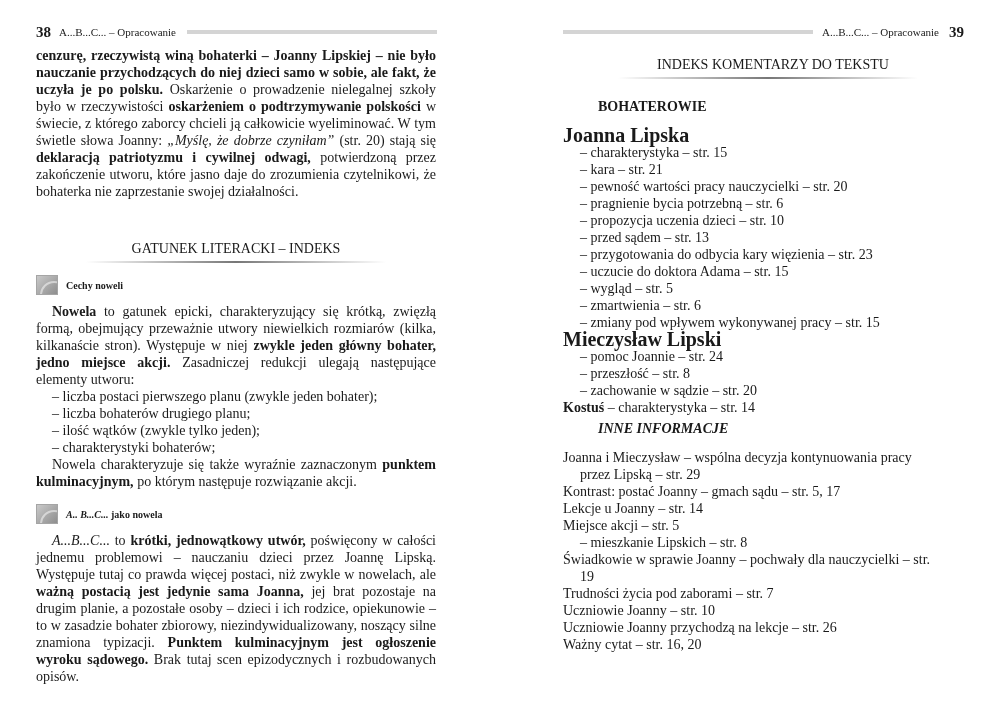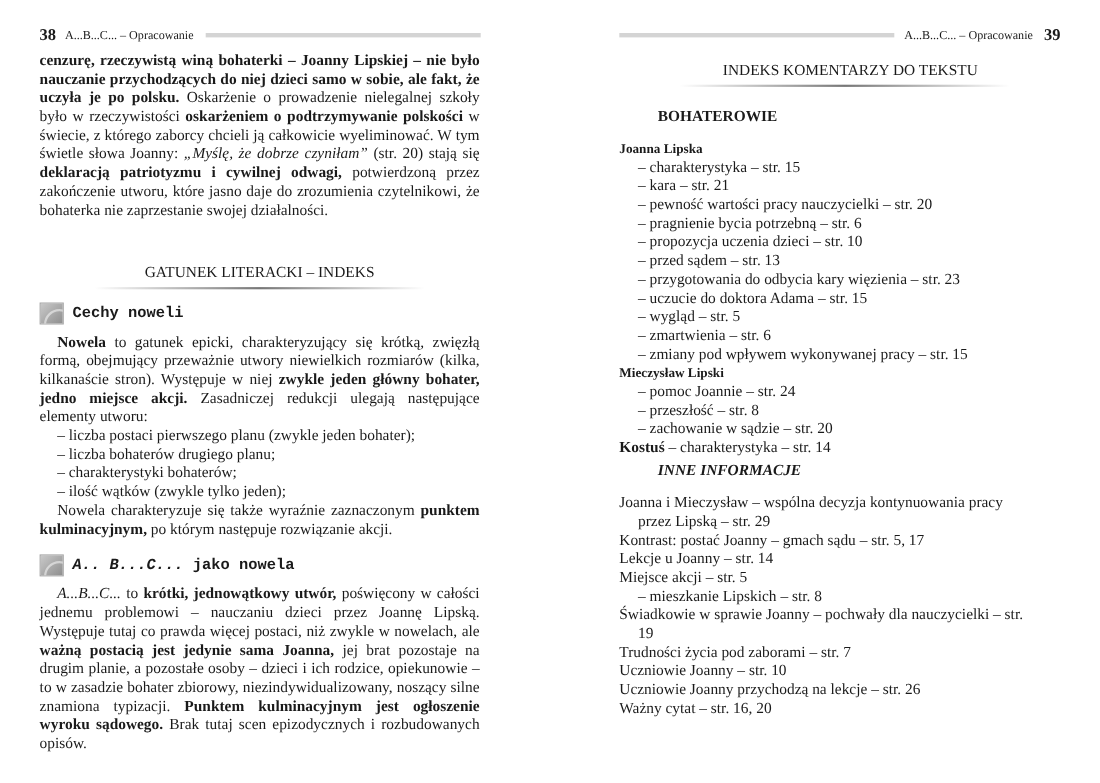"Joanna Lipska" .idx-name { font-size: 12px -> 20px }
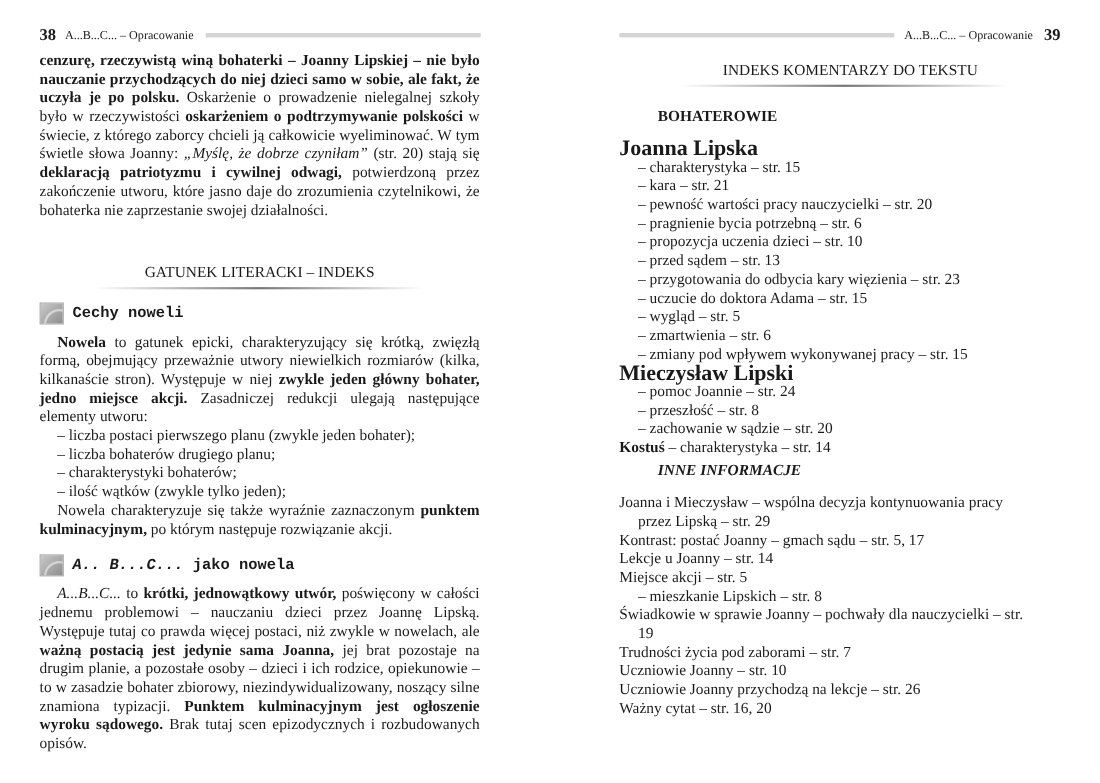"Cechy noweli" .subsection-title { font-family: Liberation Mono, monospace -> none; font-size: 14px -> 10px }
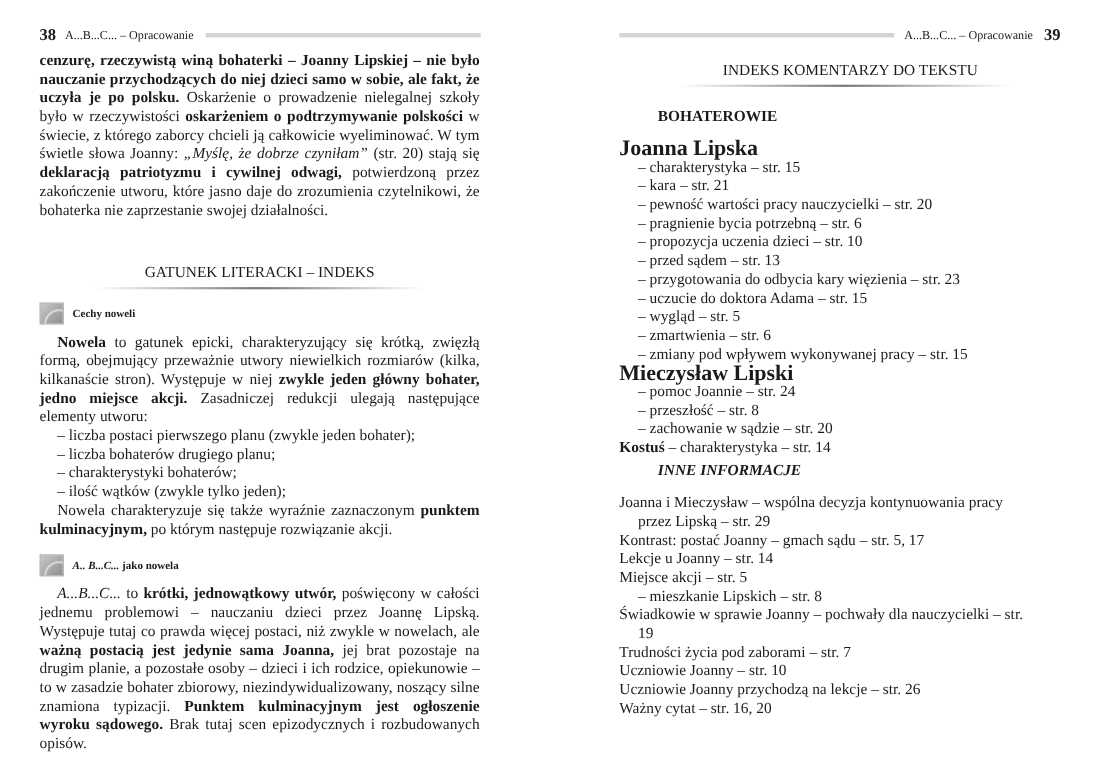"– charakterystyki bohaterów;" div.list-item { order: before "– ilość wątków (zwykle tylko" -> after "– ilość wątków (zwykle tylko" }
